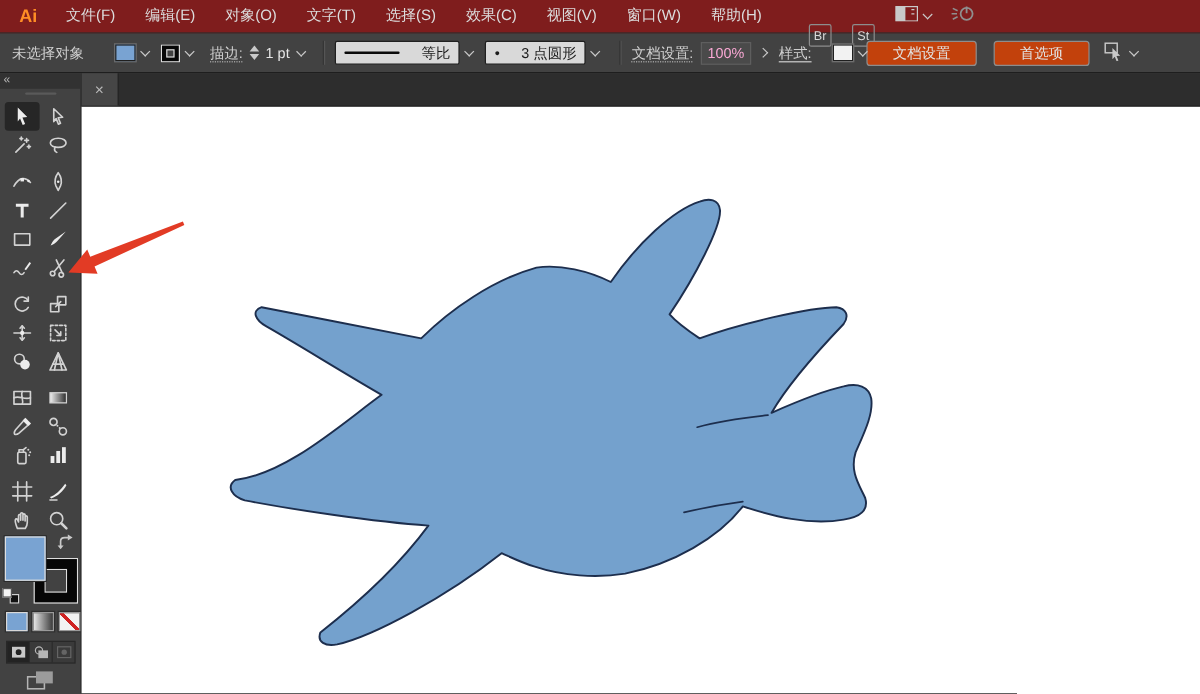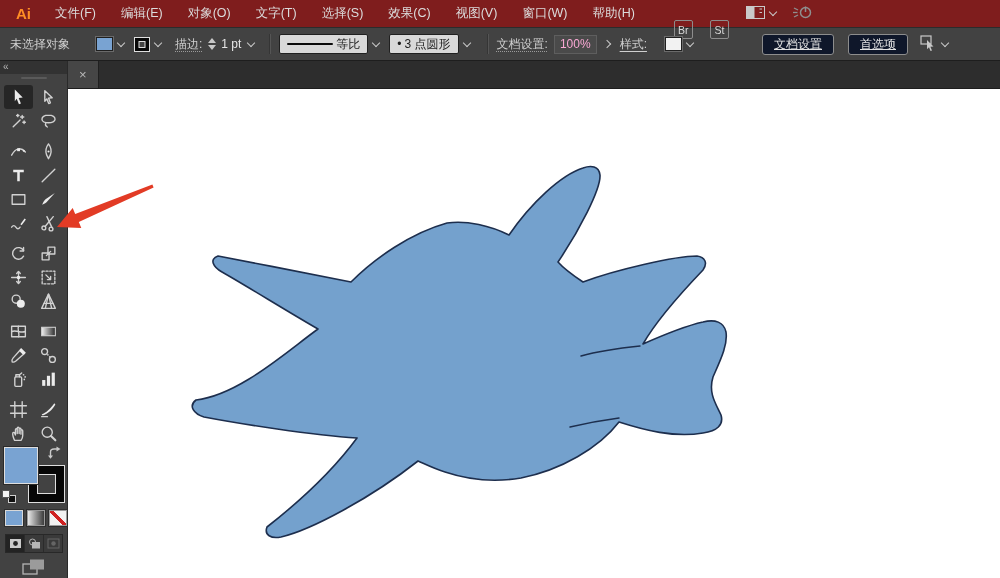"等比" .chip { gap: 3px -> 18px }
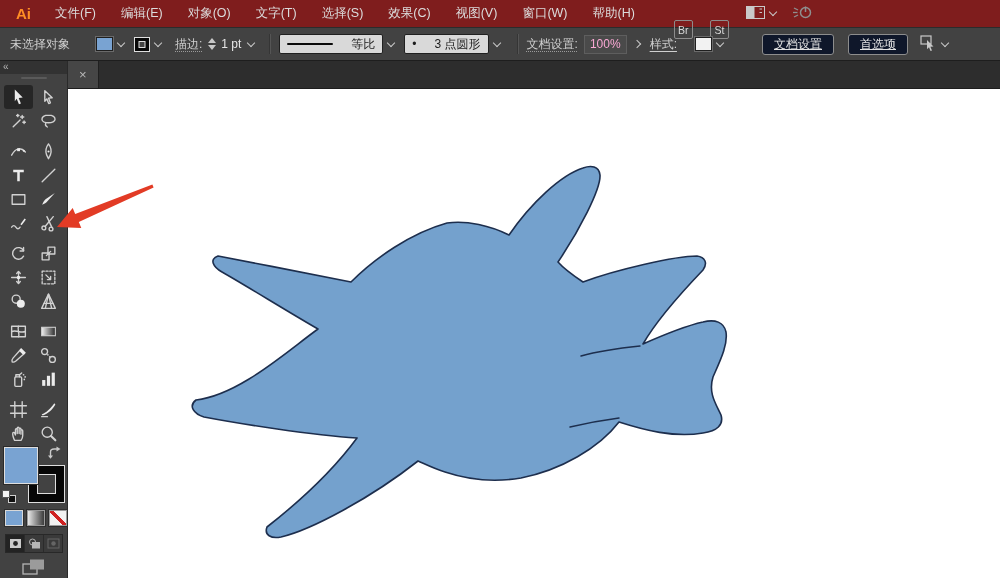"文档设置" .cbtn { background: #0f172a -> #c2410c; padding: 0 11px -> 0 21px; text-decoration: underline -> none }
